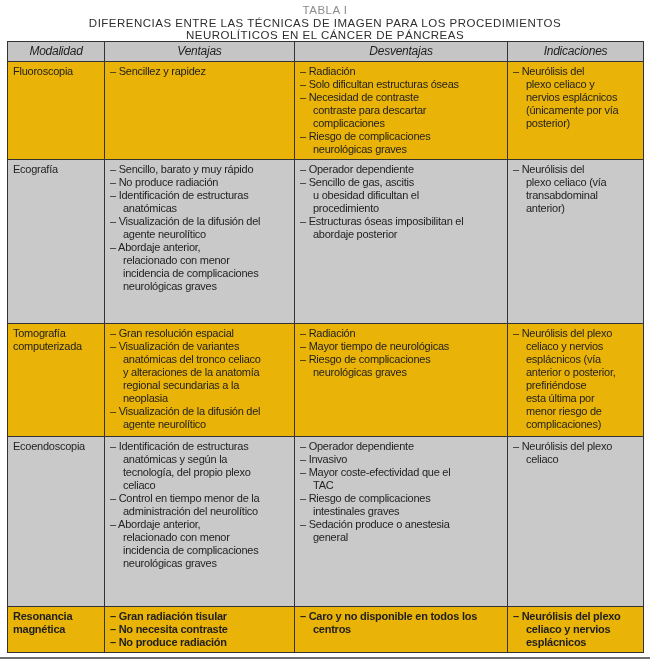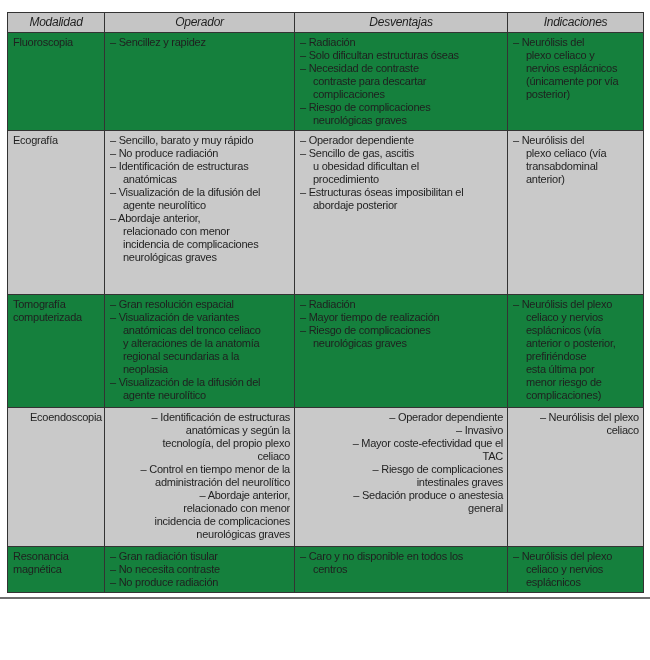"TABLA I" div.caption { html: none -> <div> <div>TABLA I</div> <div>DIFERENCIAS ENTRE LAS TÉCNICAS DE IMAGEN PARA LOS PROCEDIMIENTOS</div> <div>NEUROLÍTICOS EN EL CÁNCER DE PÁNCREAS</div> </div> }
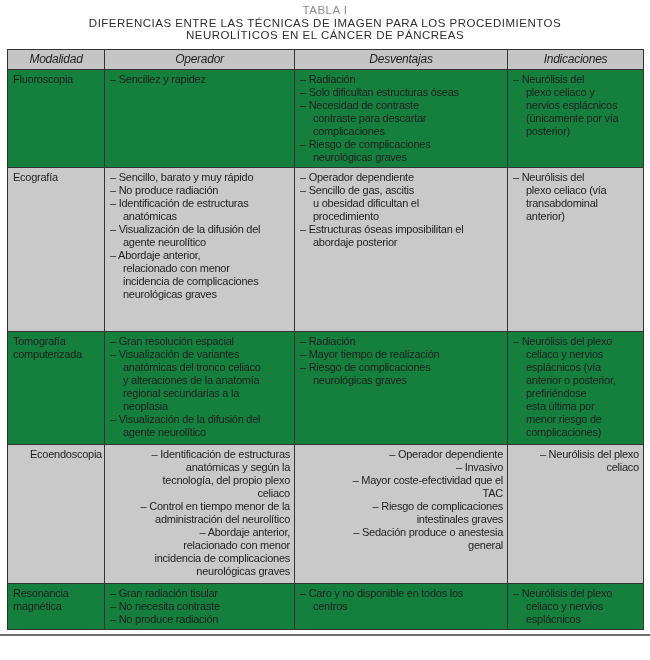"Modalidad" table.cmp { margin-top: 8px -> none }
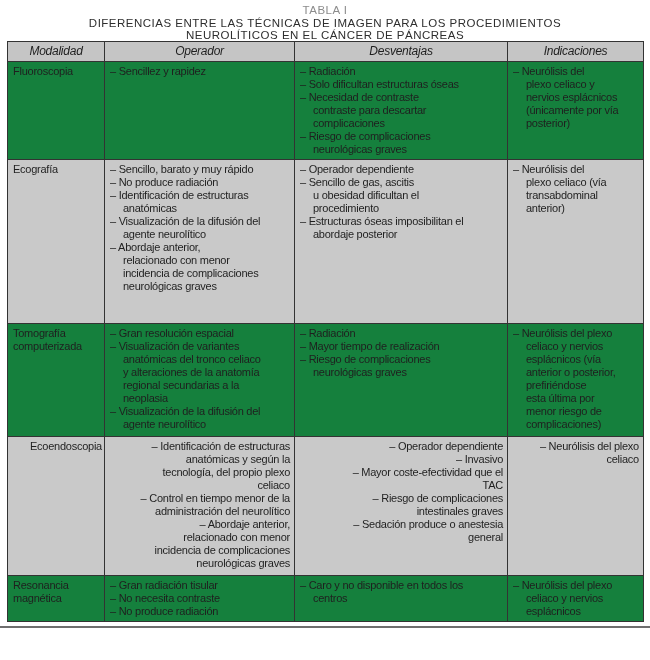"Operador" th { text: Operador -> Ventajas }
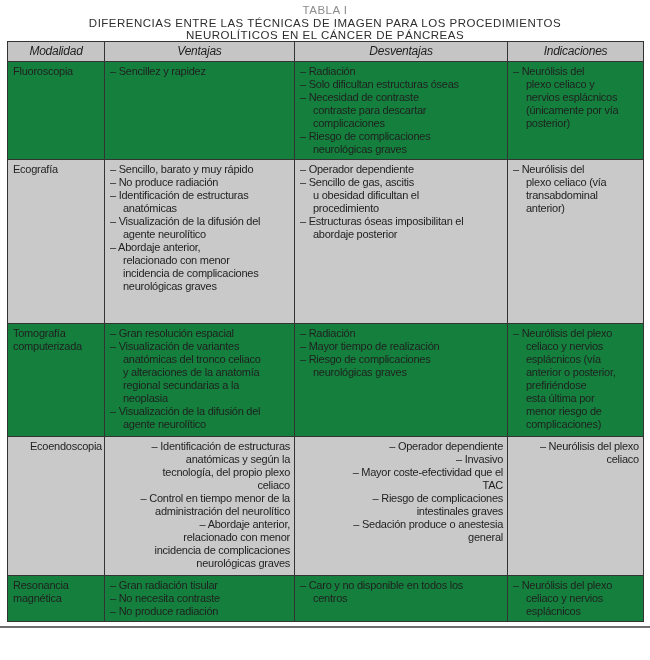"Fluoroscopia" td { background: #15803d -> #eab308 }
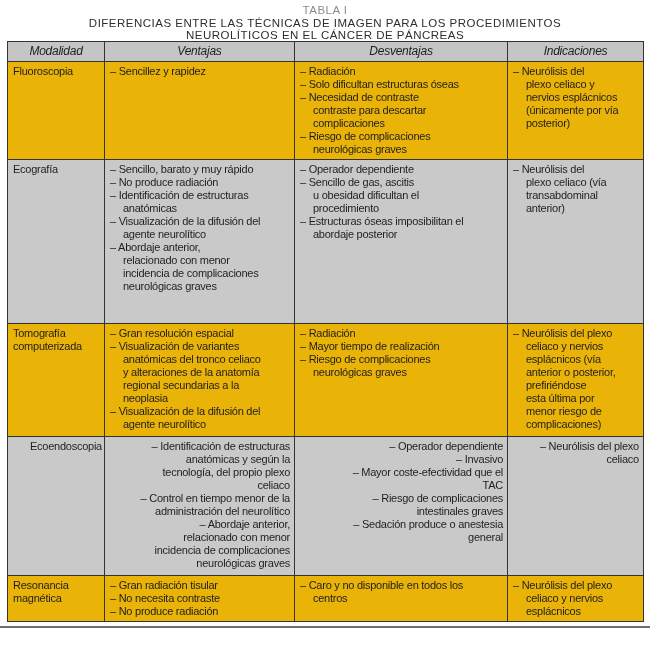"– Mayor tiempo de realización" div.item { text: realización -> neurológicas }
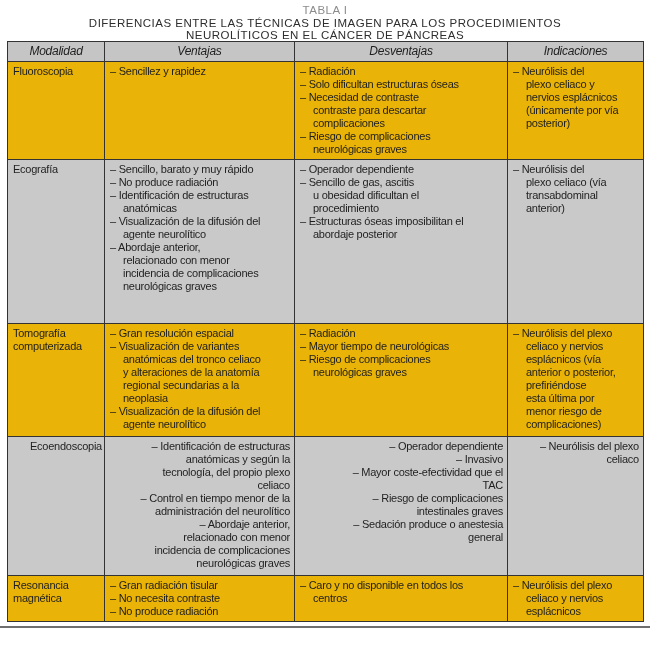"Ecoendoscopia" tbody tr:nth-child(4) td { height: 139px -> 170px; text-align: right -> none }
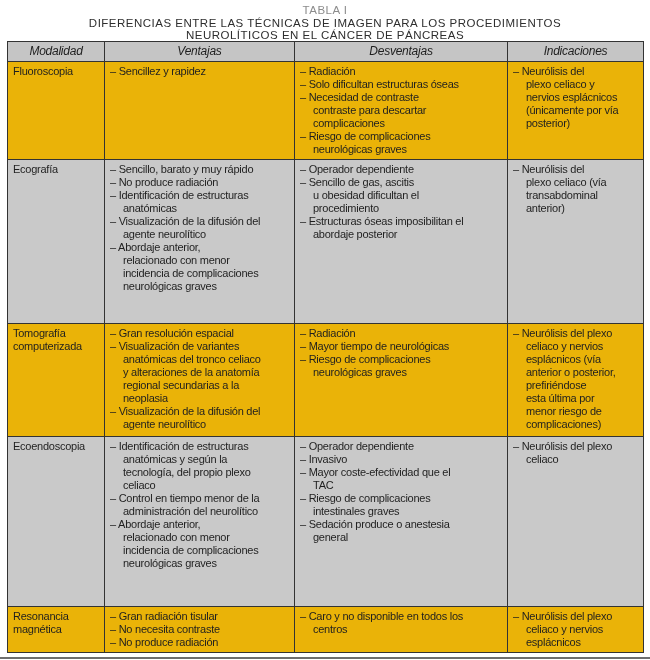"Resonancia magnética" tbody tr:nth-child(5) td { font-weight: none -> bold }
